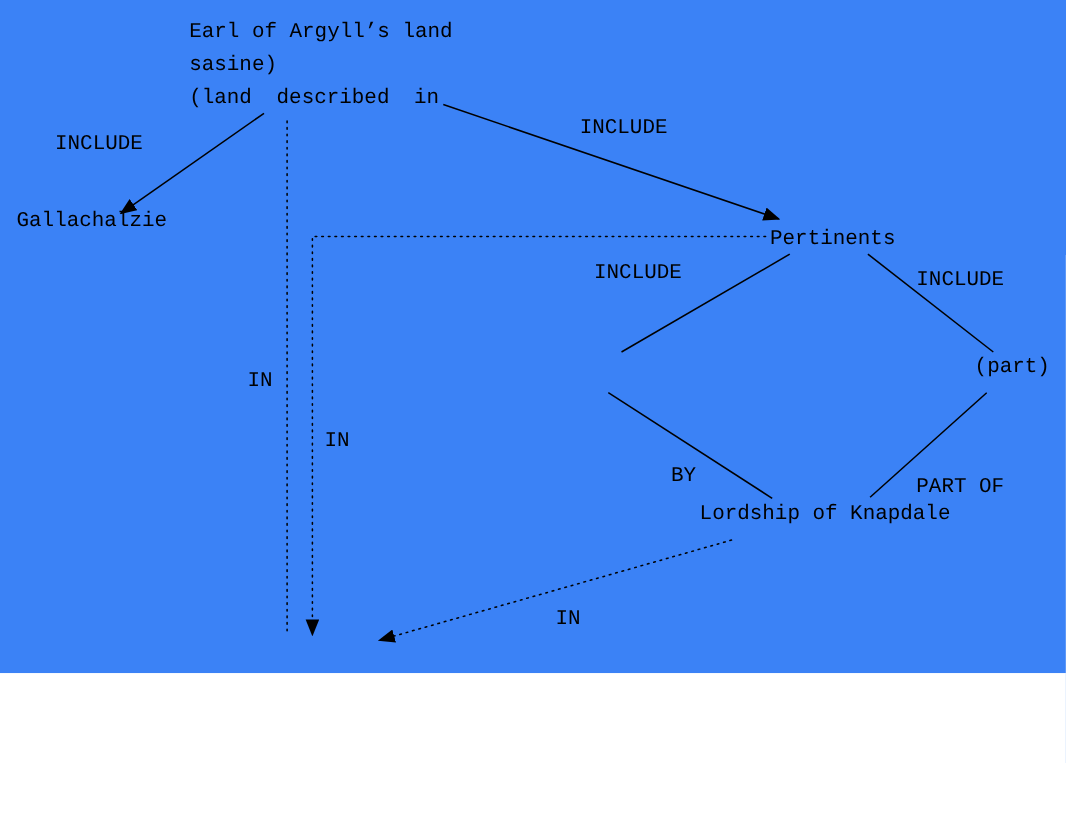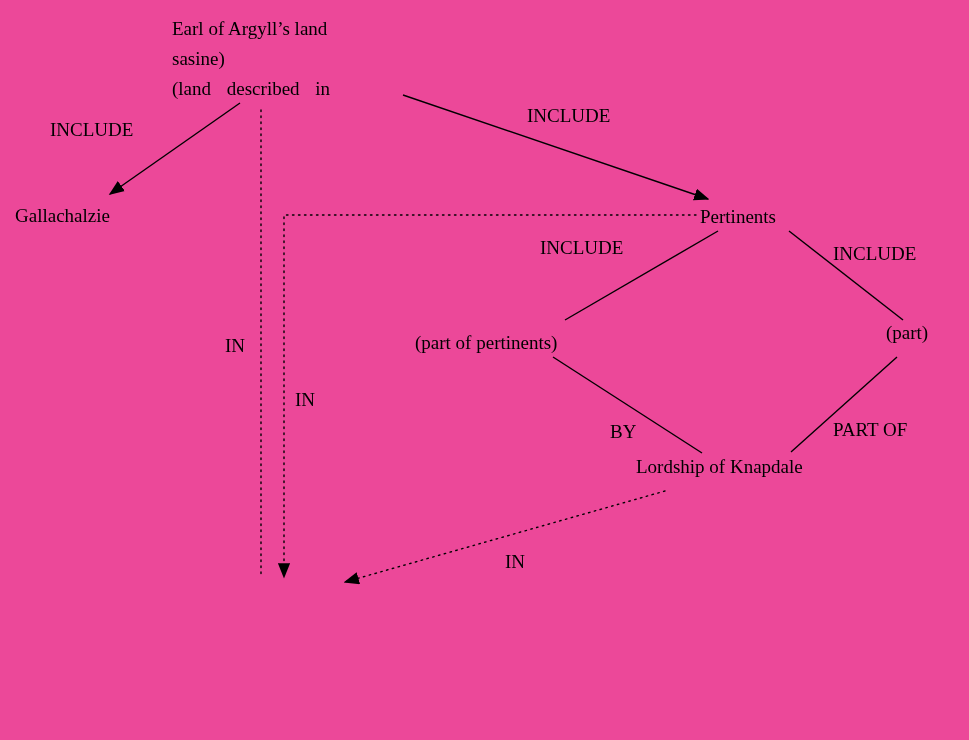"Earl of Argyll’s land" .canvas { background: #ec4899 -> #3b82f6; font-family: Liberation Serif, serif -> Liberation Mono, monospace; height: 740px -> 612px }
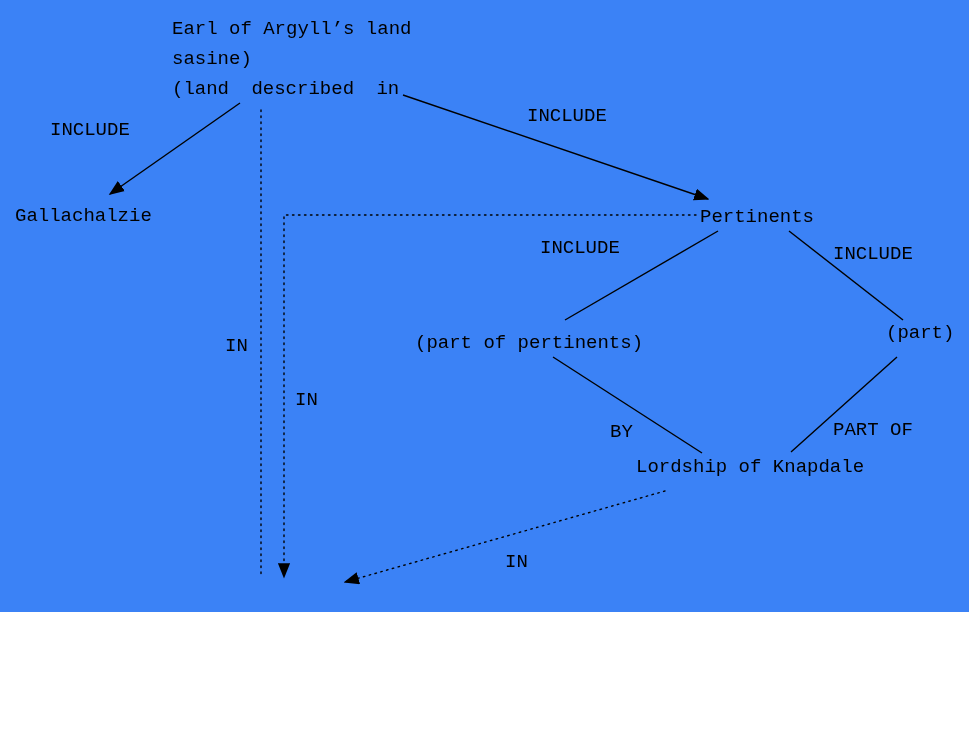"Gallachalzie" div.node { top: 205px -> 189px }
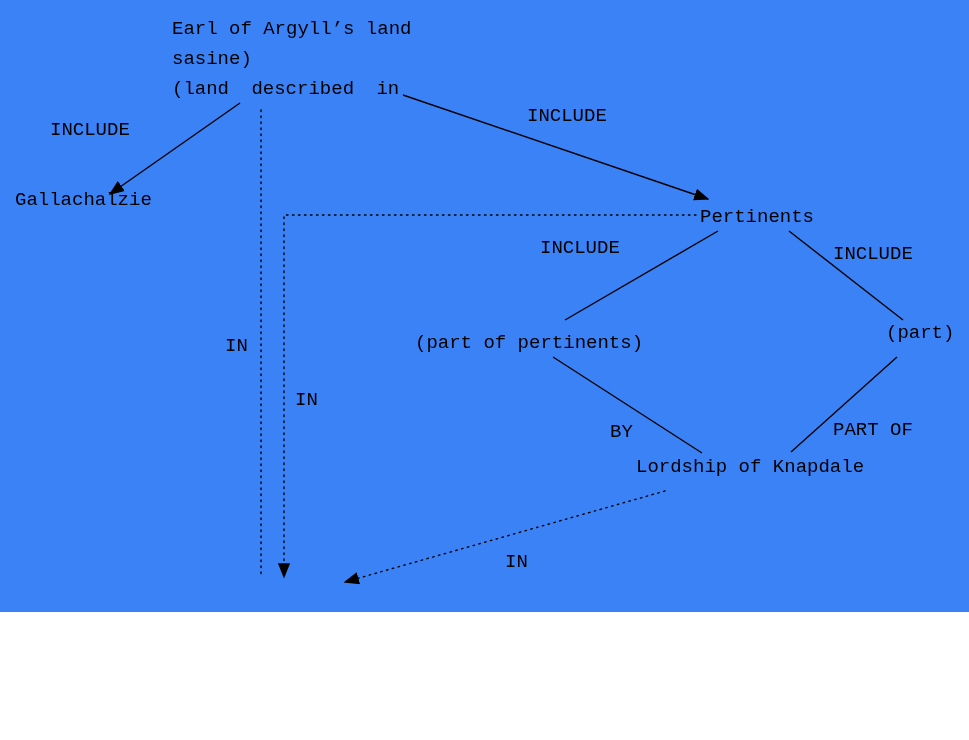"(part of pertinents)" div.node { html: <div>(part of pertinents)</div> -> none }
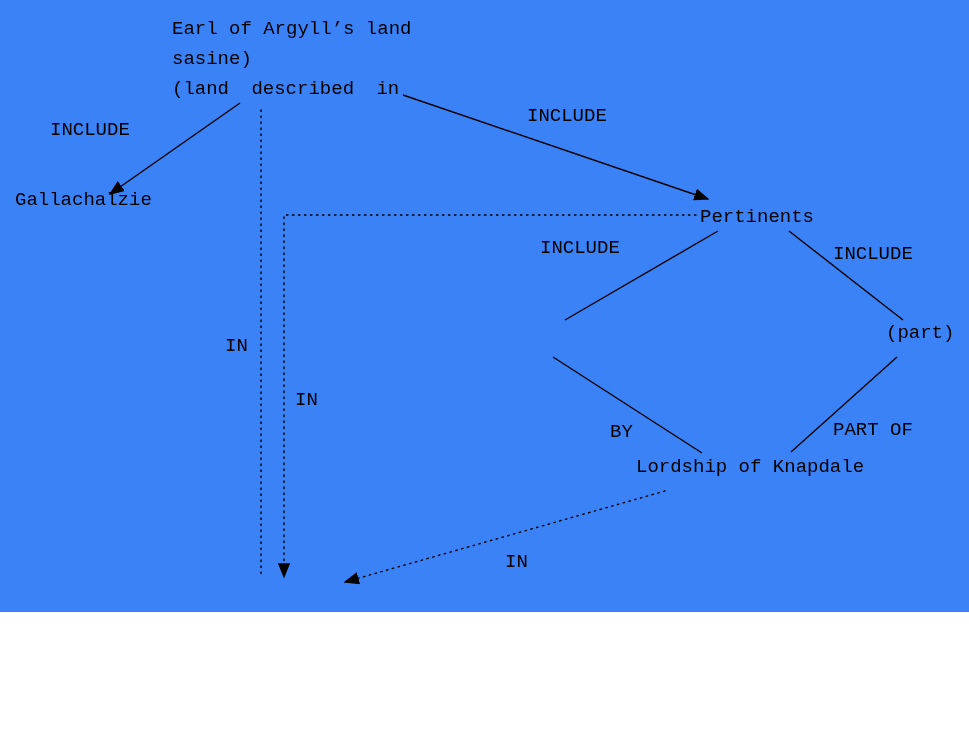"PART OF" div.edge-label { top: 419px -> 431px }
